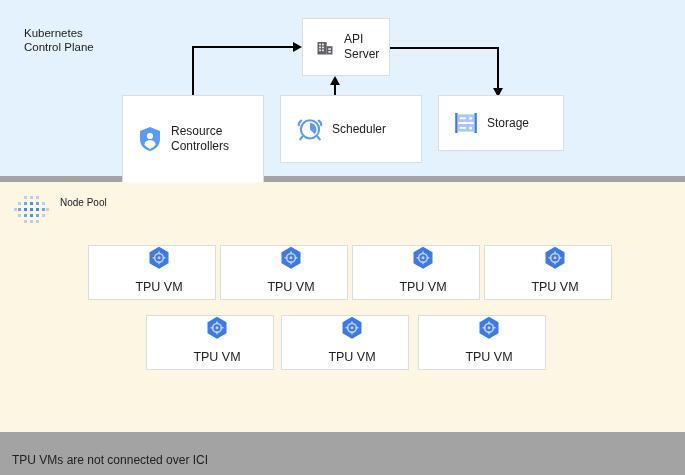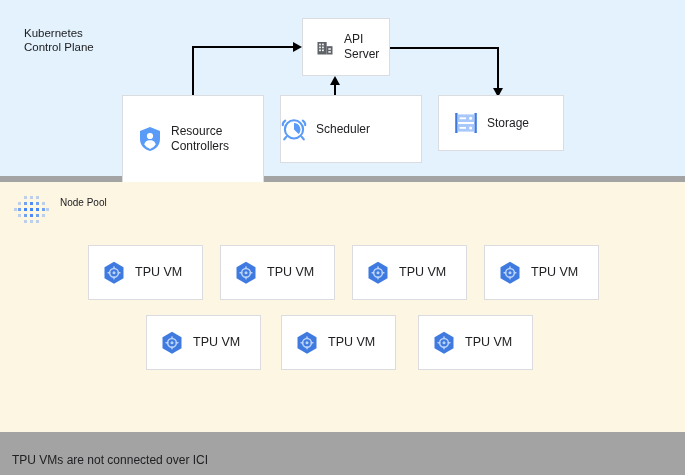"Scheduler" #card-scheduler { padding-left: none -> 16px }
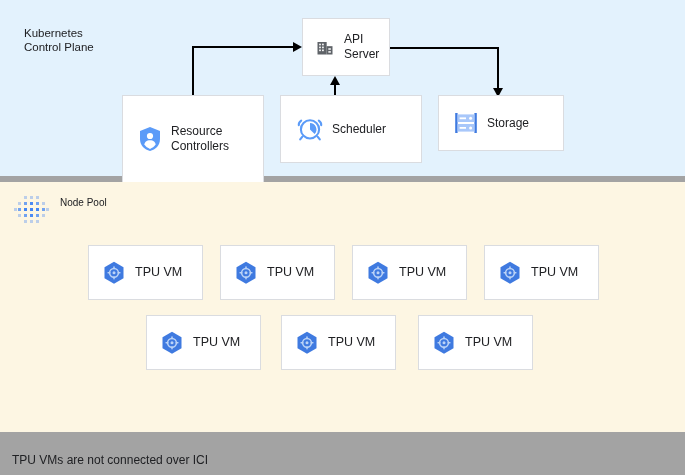"TPU VM" .tpu-card { flex-direction: none -> column; width: 115px -> 128px }
